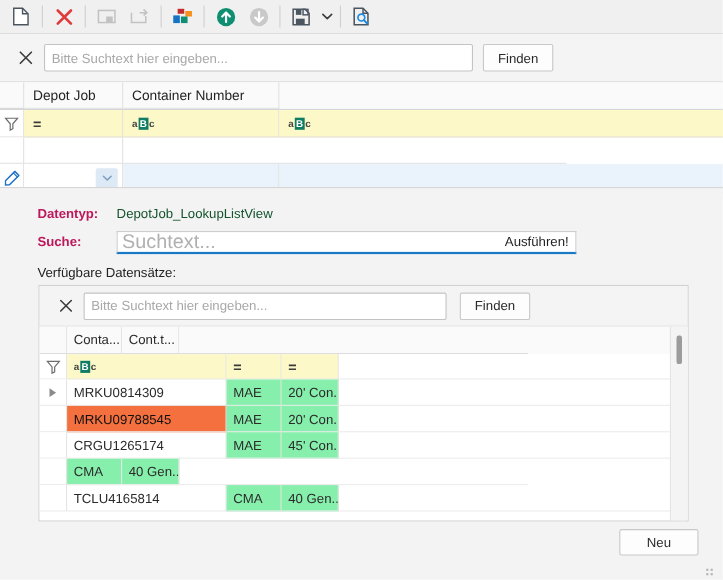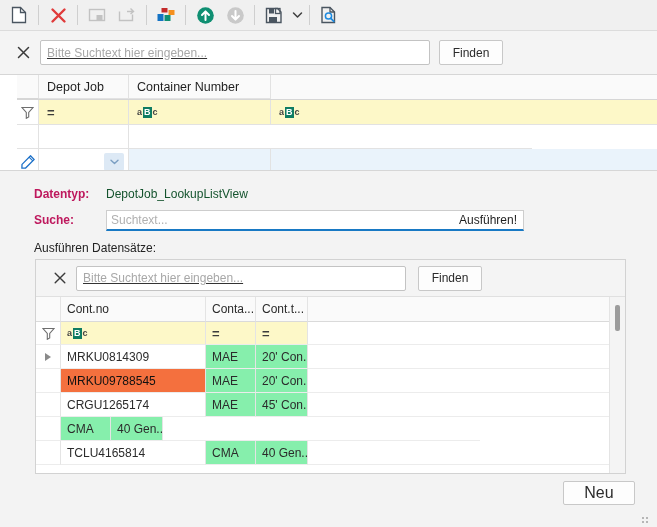"Bitte Suchtext hier eingeben..." .search-input { text-decoration: underline -> none }
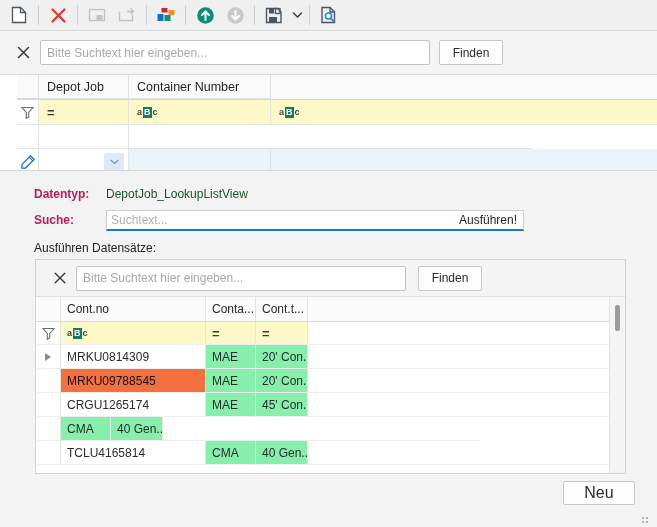"Depot Job" .maingrid { padding-left: 17px -> none }
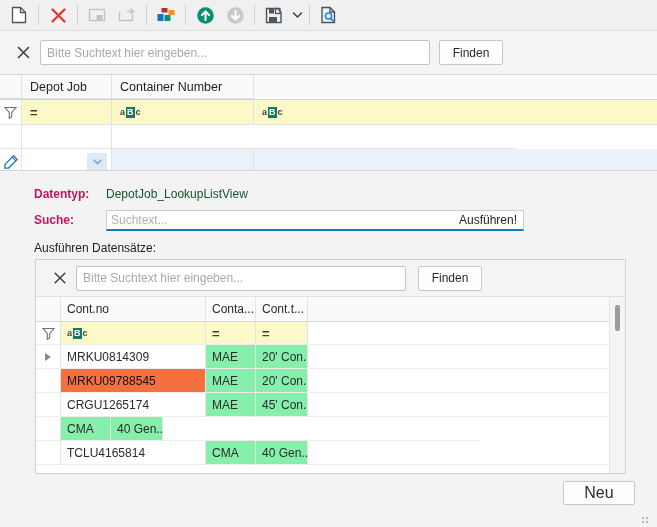"Suchtext..." .suche-input { font-size: 12px -> 18px }
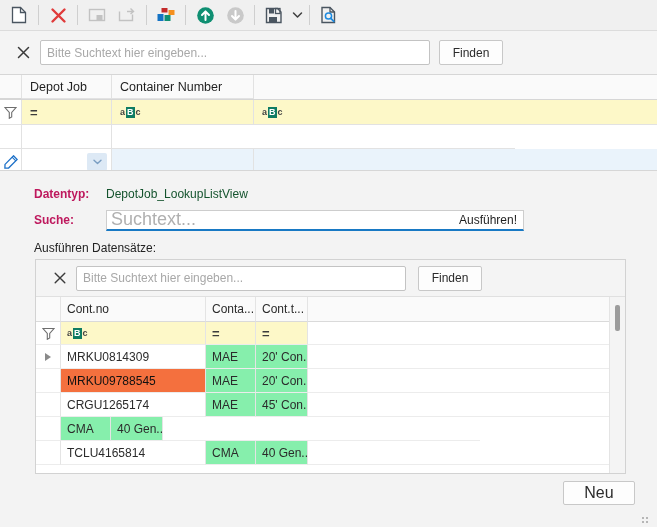"Ausführen Datensätze:" div.verfuegbar { text: Ausführen -> Verfügbare }
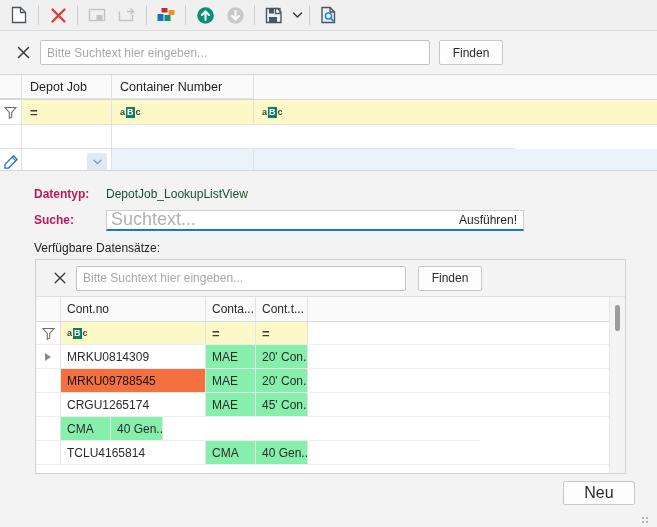"Cont.no" div.ig-cell { html: <div>Cont.no</div> -> none }
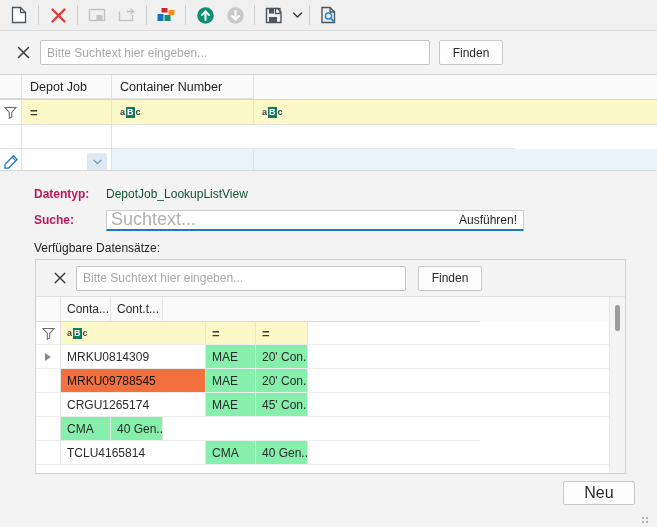"Neu" .neu-btn { font-size: 16px -> 12px }
